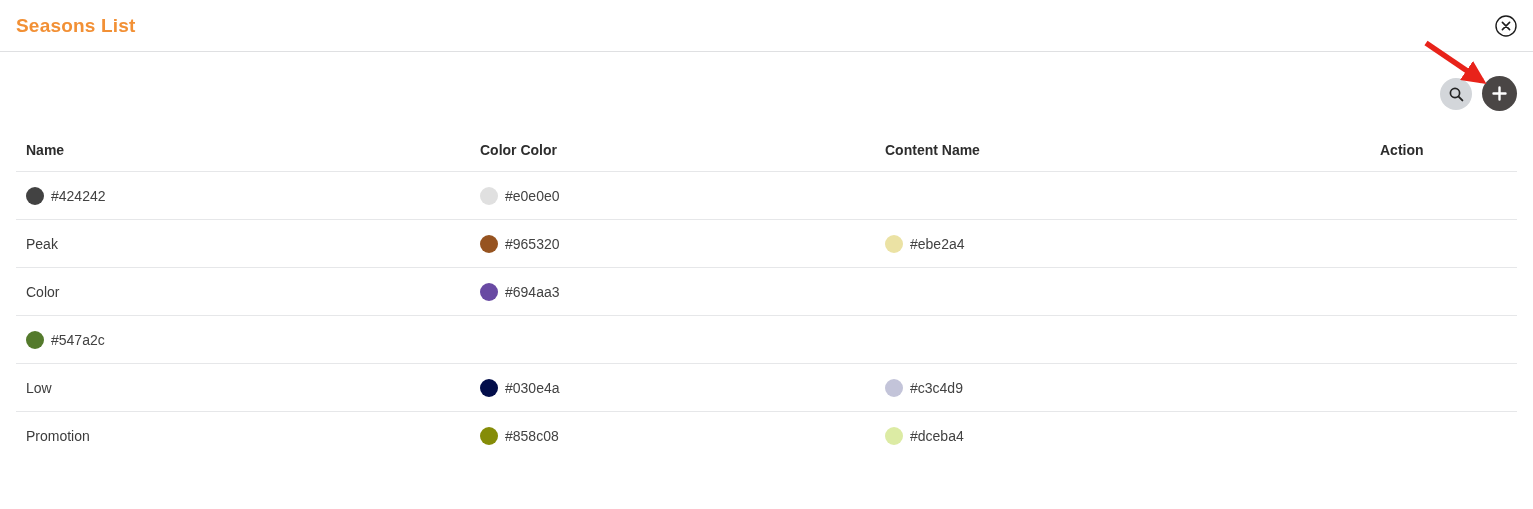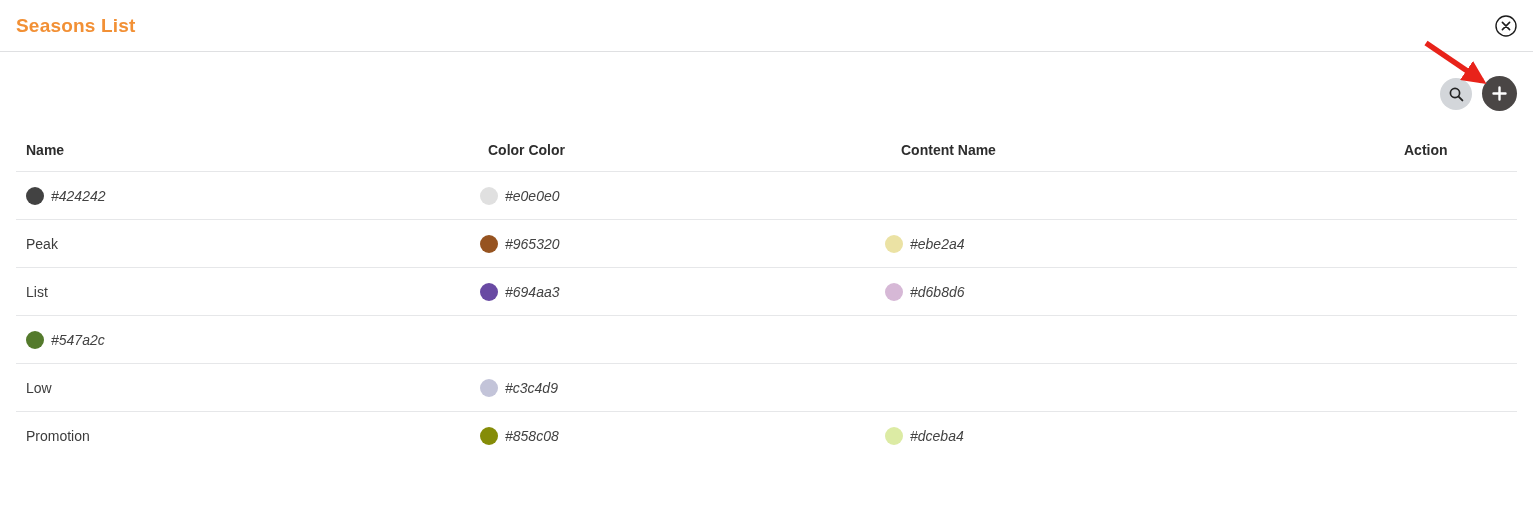"Name" .t-head { gap: 8px -> none }
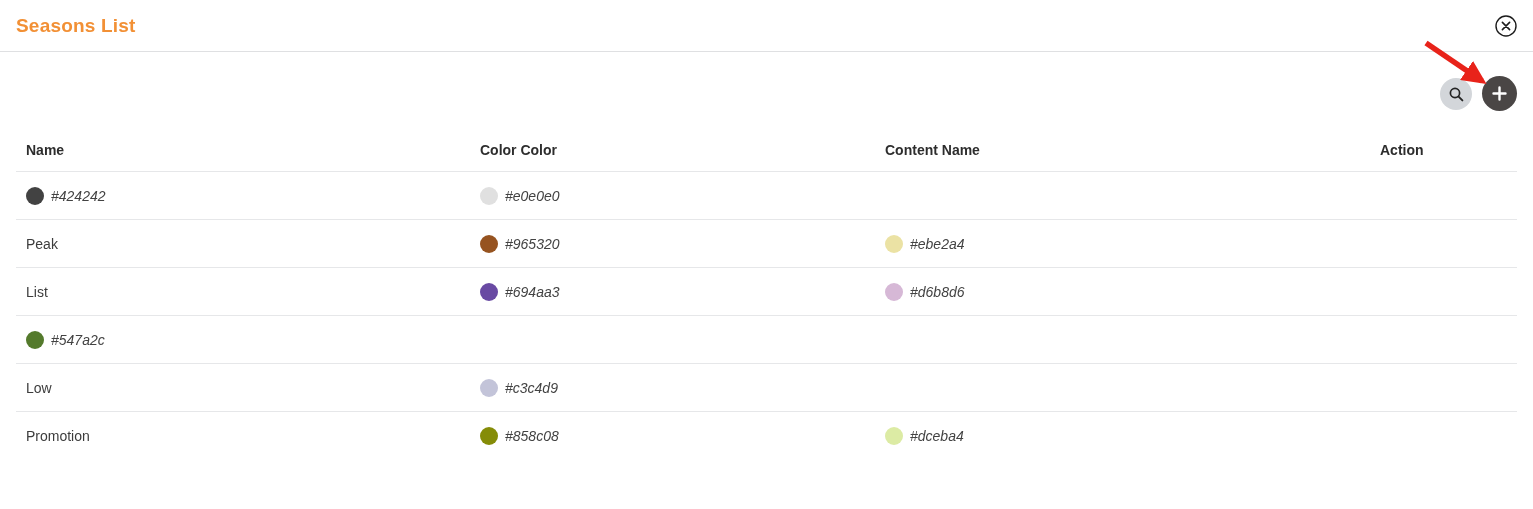"#424242" .hex { font-style: italic -> none }
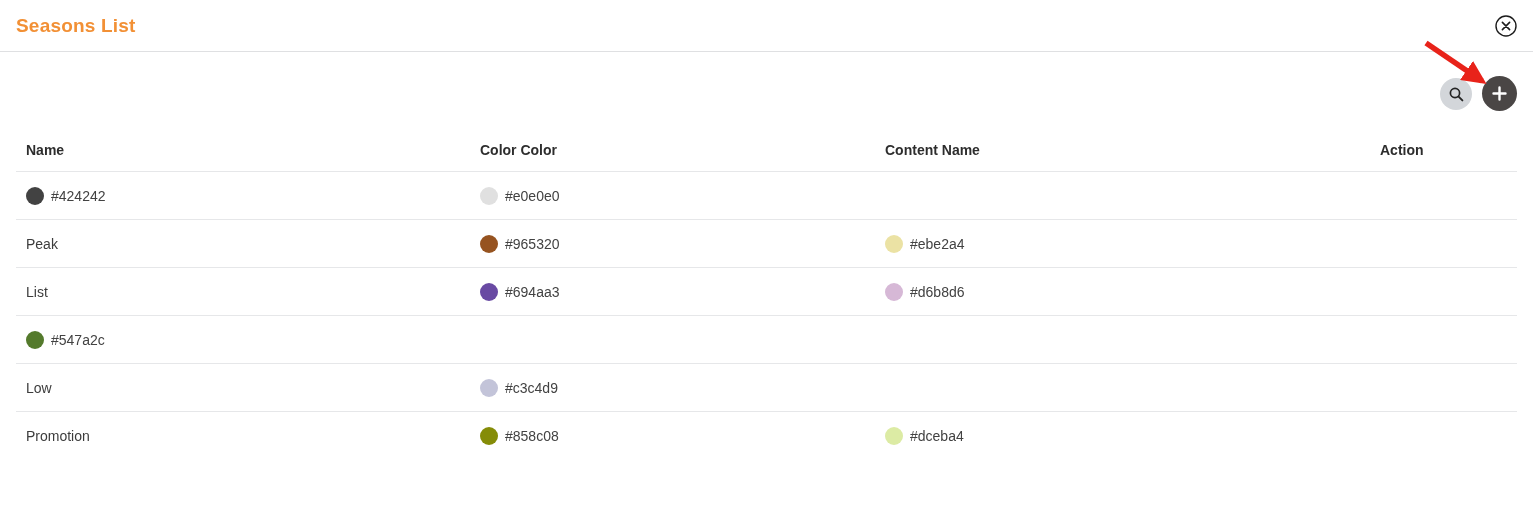"List" div.cell { text: List -> Color }
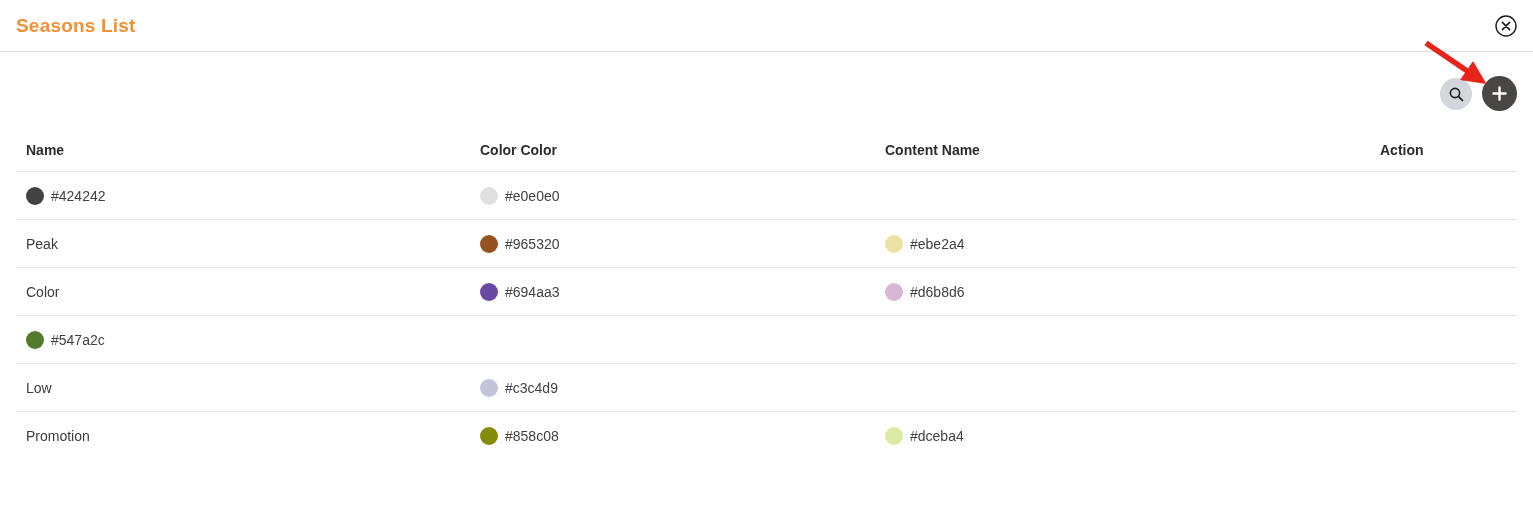"#d6b8d6" div.cell { html: <div> <span></span> <span>#d6b8d6</span> </div> -> none }
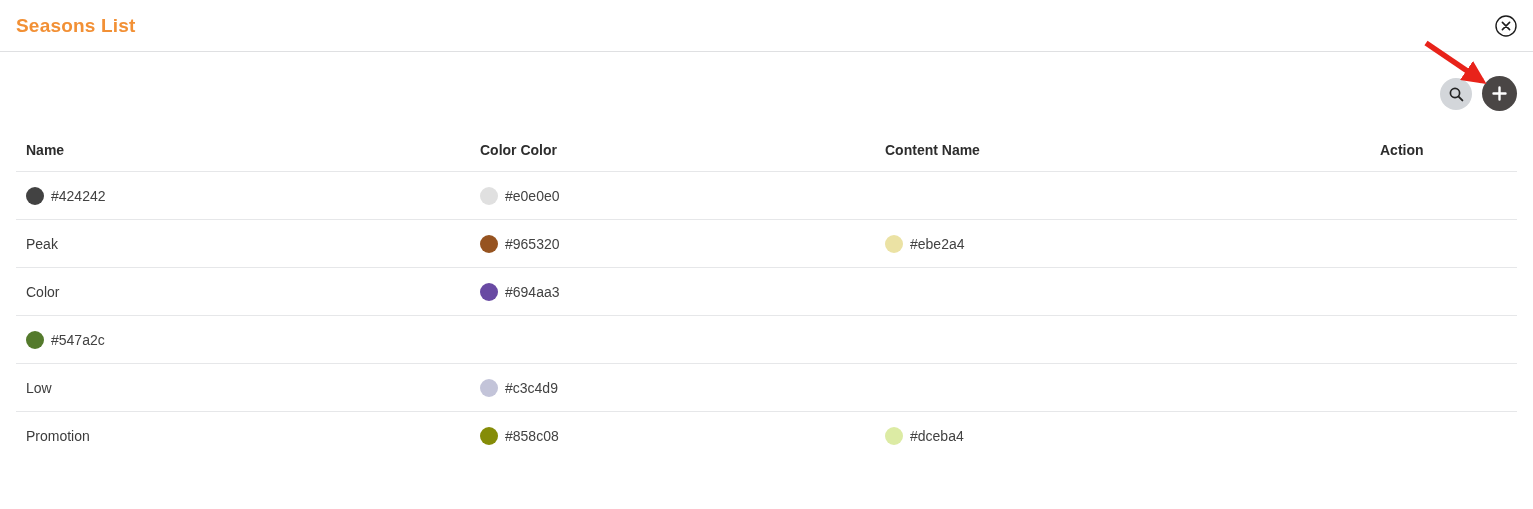"#030e4a" div.cell { html: none -> <div> <span></span> <span>#030e4a</span> </div> }
